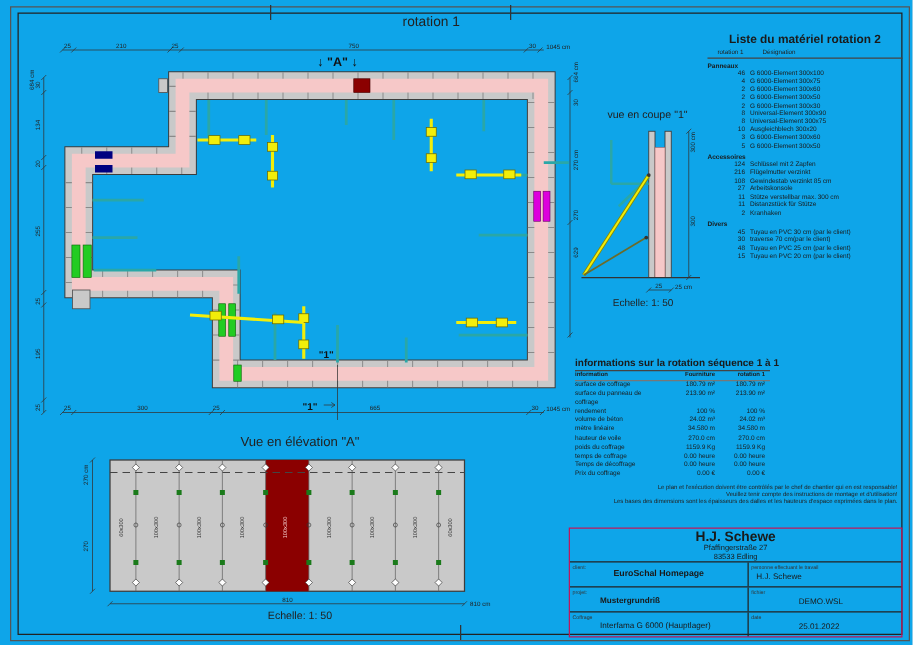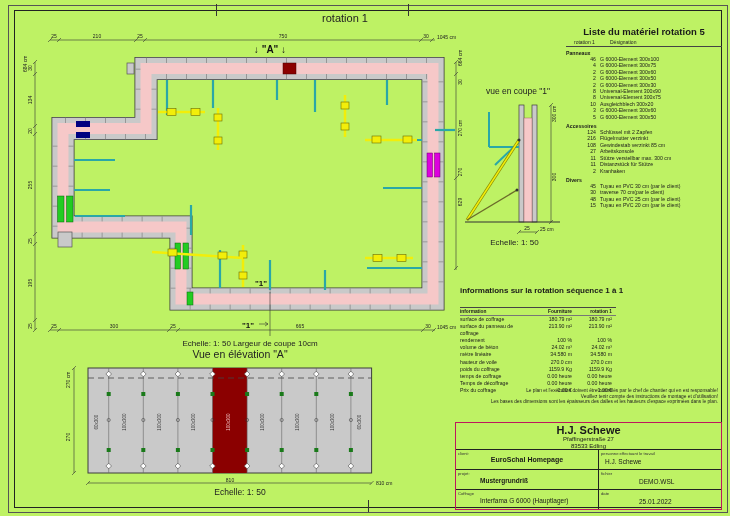"rotation 1" #sheet { background: #bef264 -> #0ea5e9 }
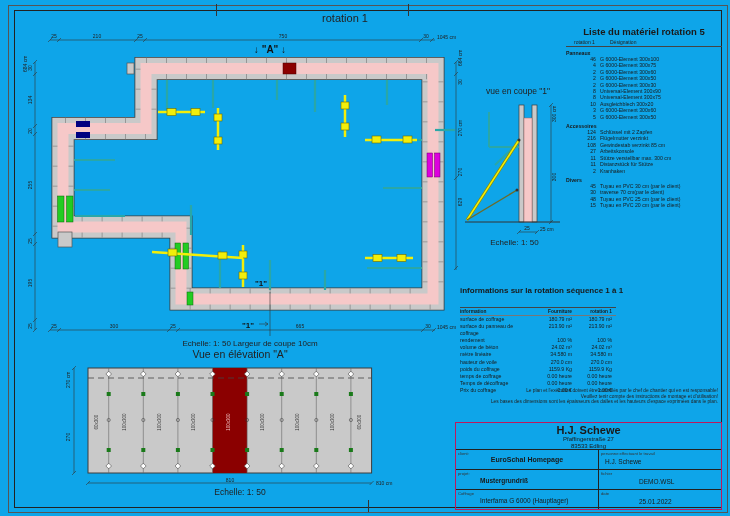"Liste du matériel rotation 5" div.mtitle { text: 5 -> 2 }
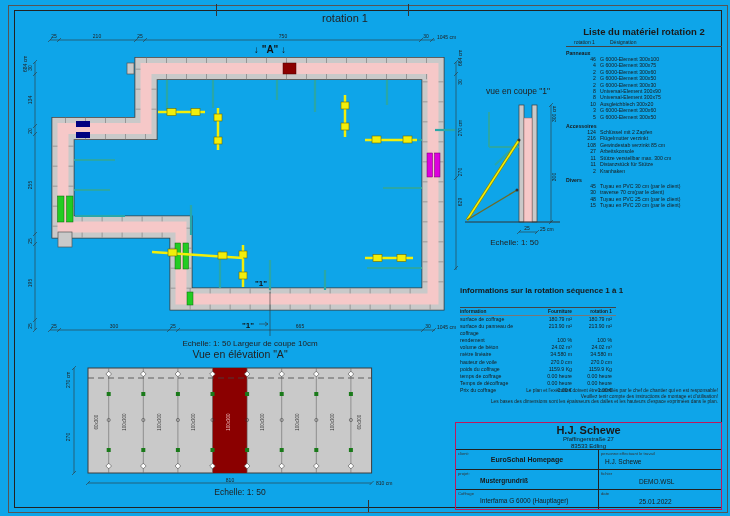"informations sur la rotation séquence" #info .ititle { padding-bottom: 12px -> 1px }
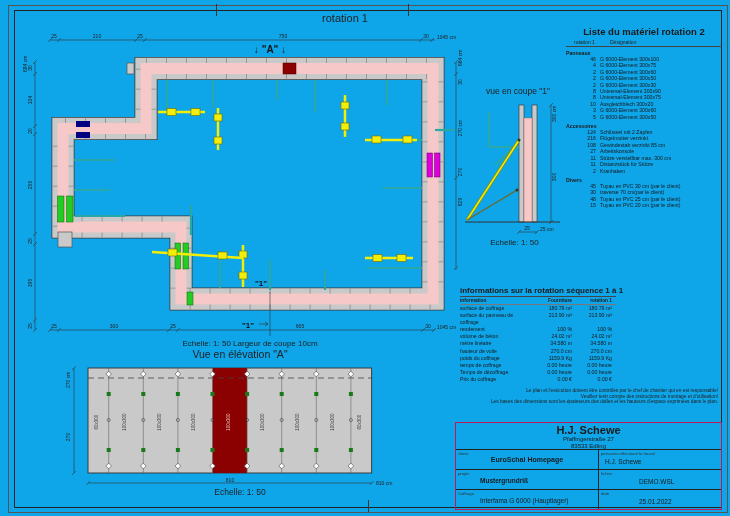"Echelle: 1: 50 Largeur de" div.abs { html: <div>Echelle: 1: 50 Largeur de coupe 10cm</div> -> none }
